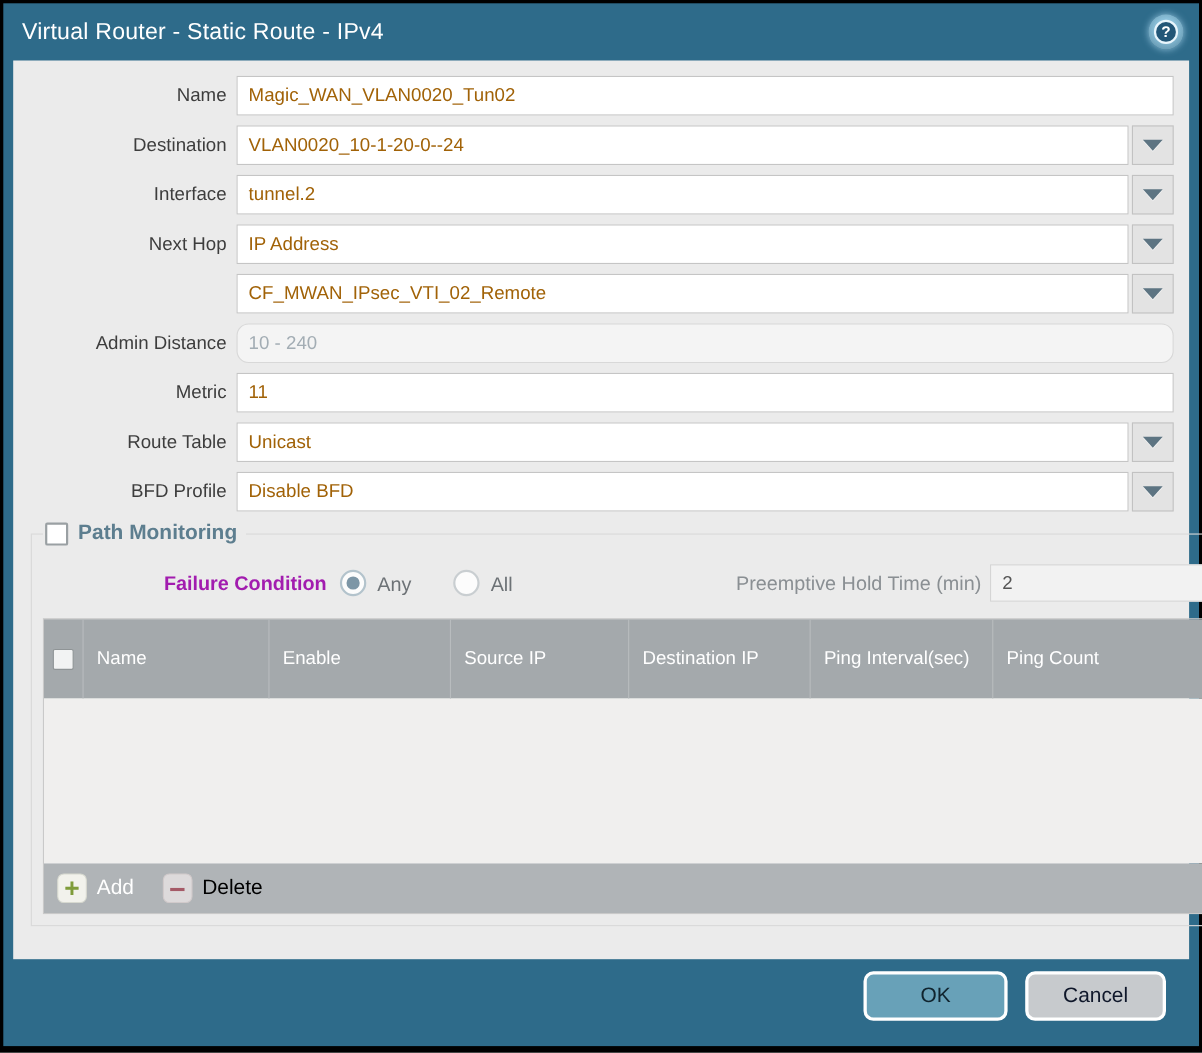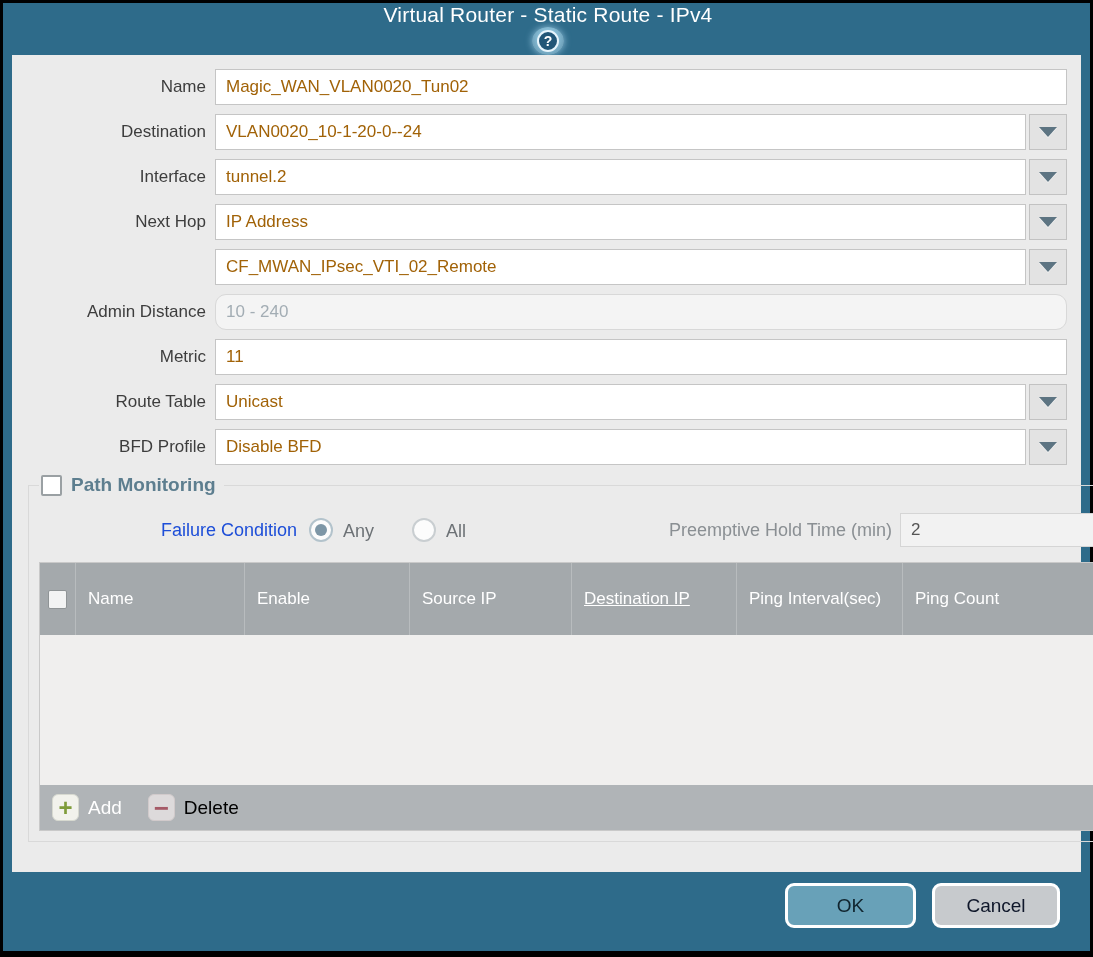"Virtual Router - Static Route" .titlebar { flex-direction: column -> none }
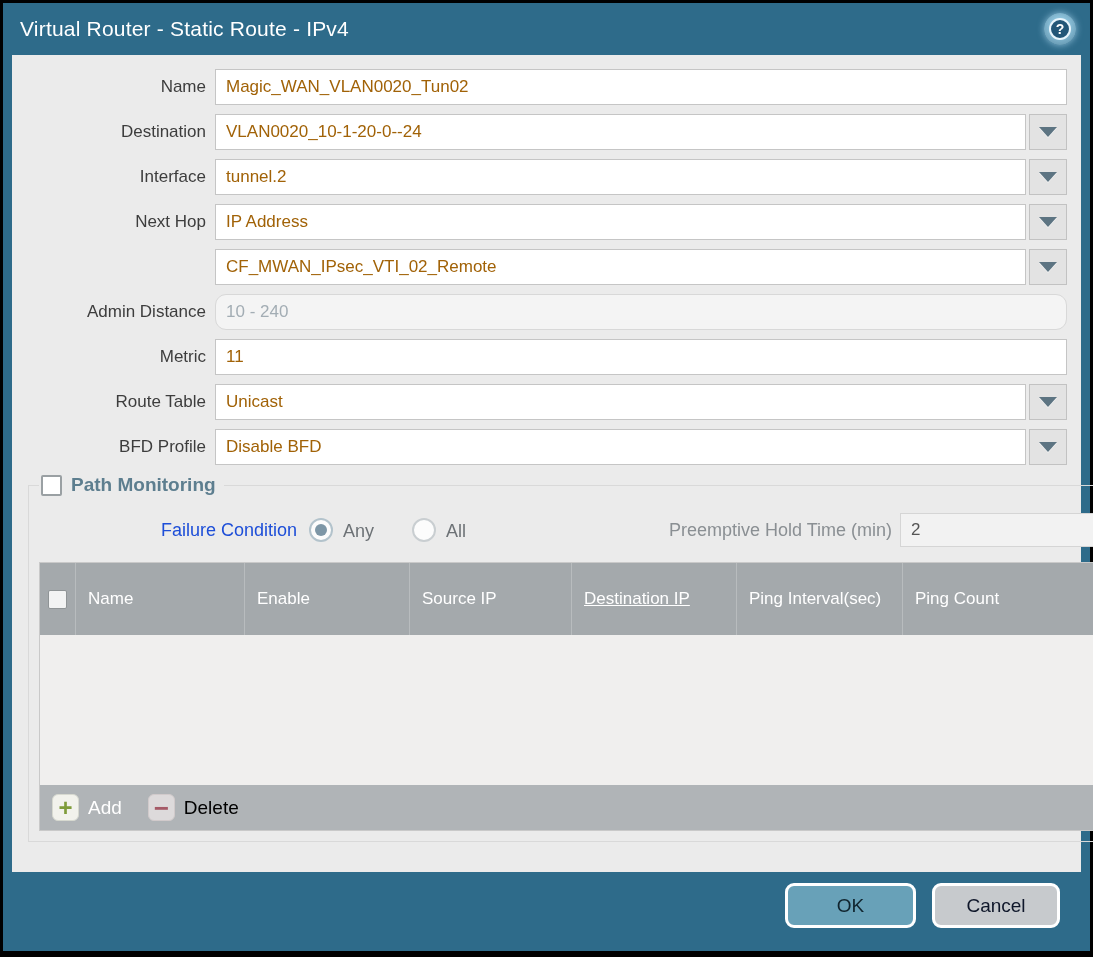"Failure Condition" .fc-label { color: #1d4ed8 -> #a21caf; font-weight: none -> bold }
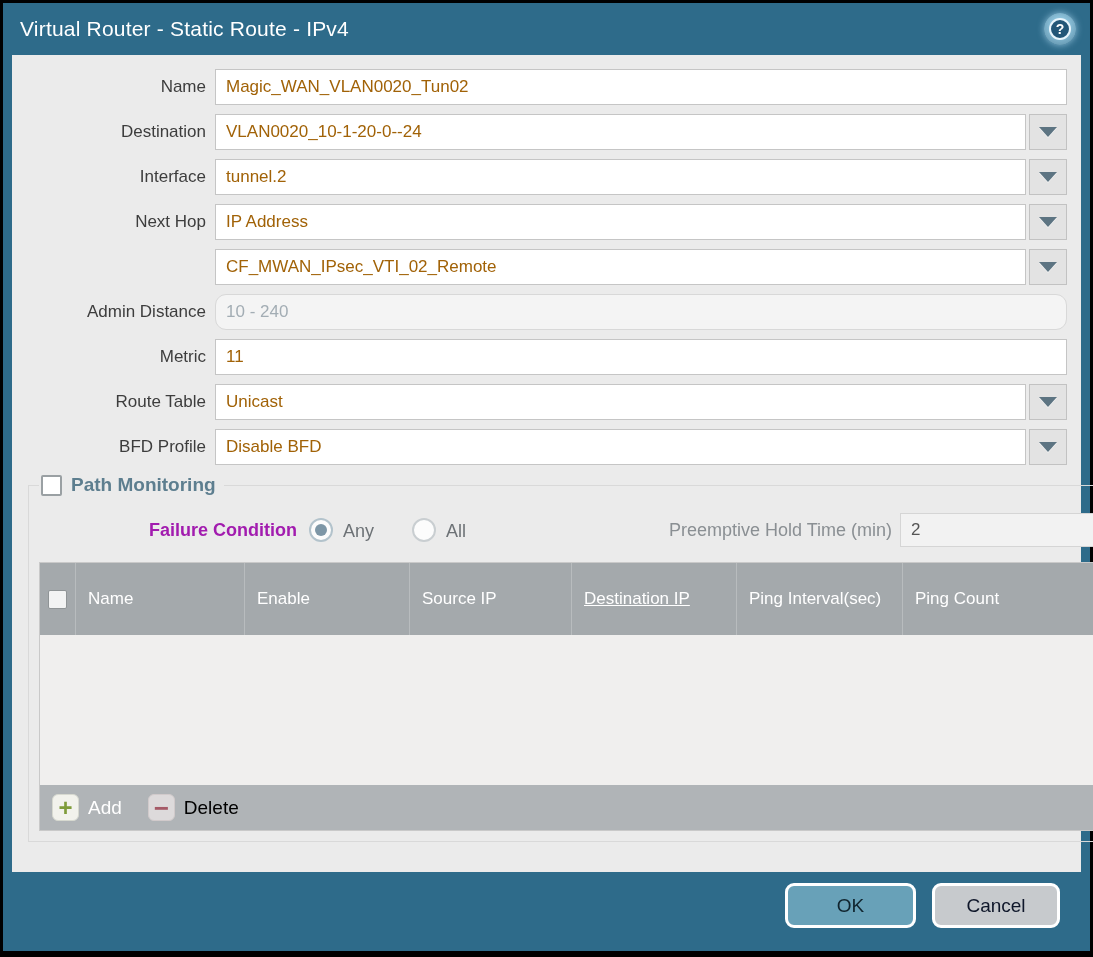"Destination IP" .c-dest { text-decoration: underline -> none }
